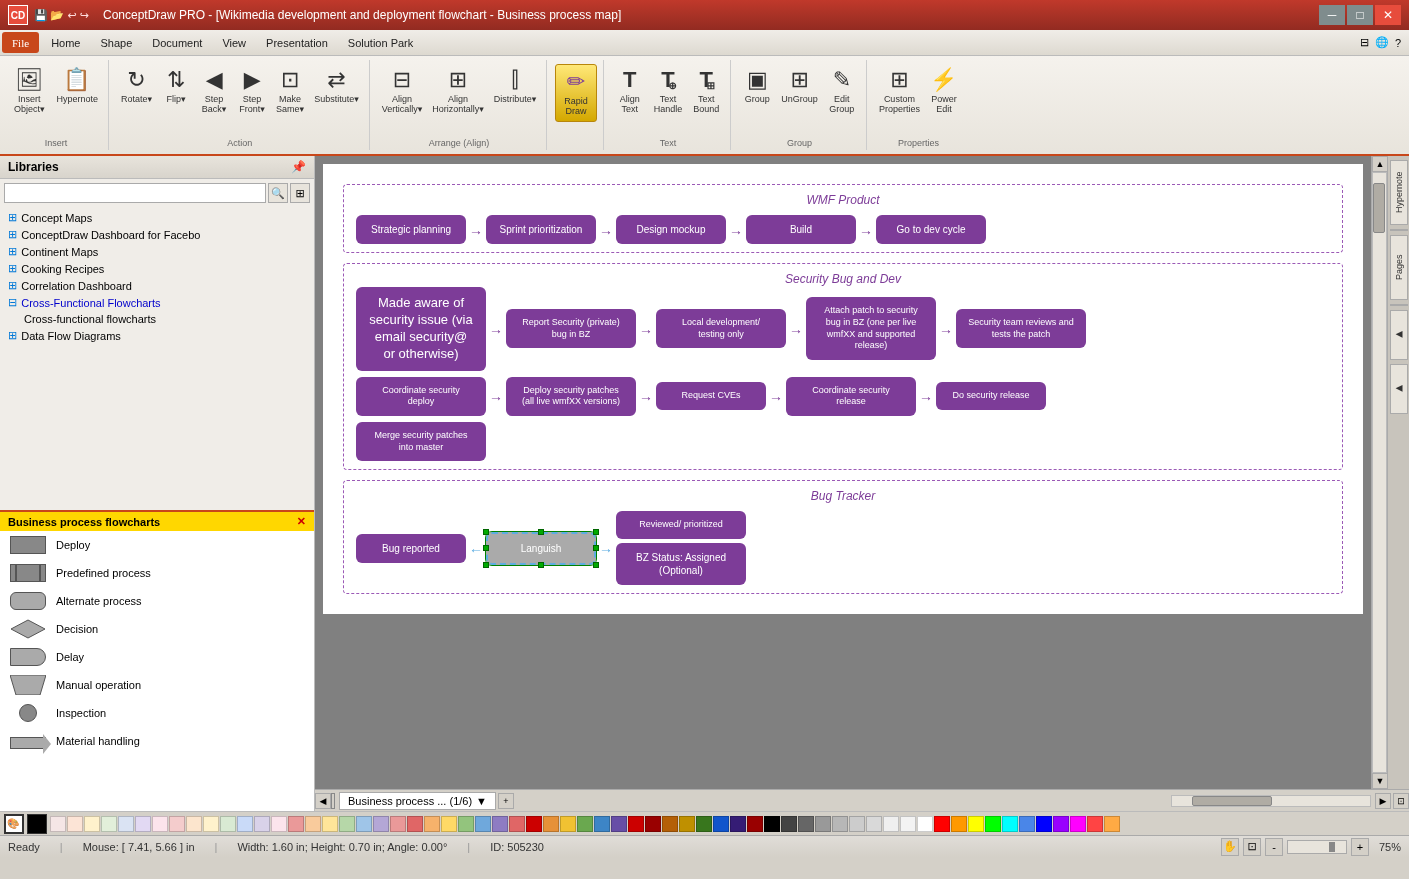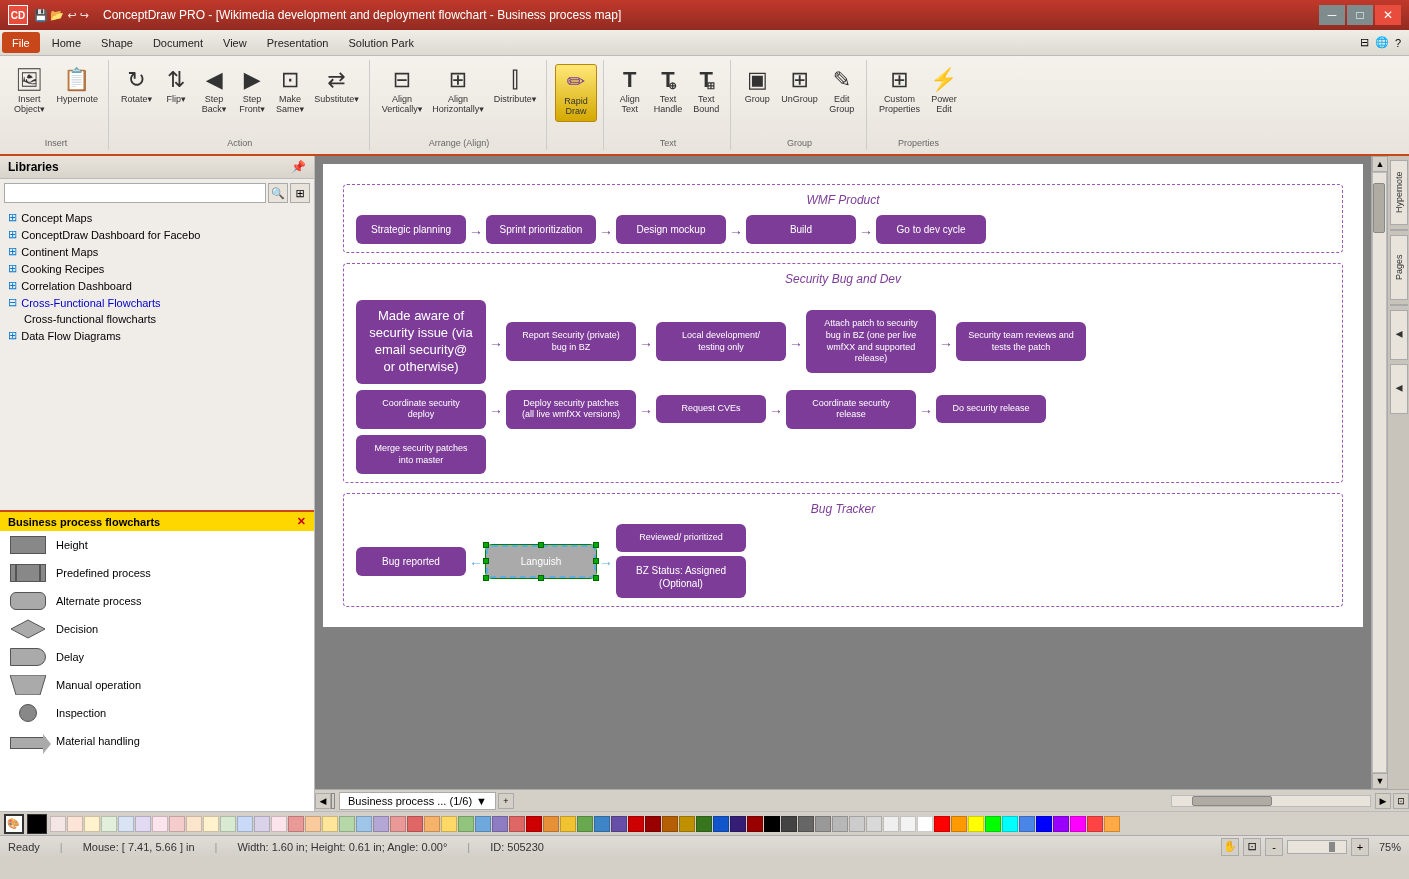"File" .menu-item.active { font-family: none -> Liberation Serif, serif }
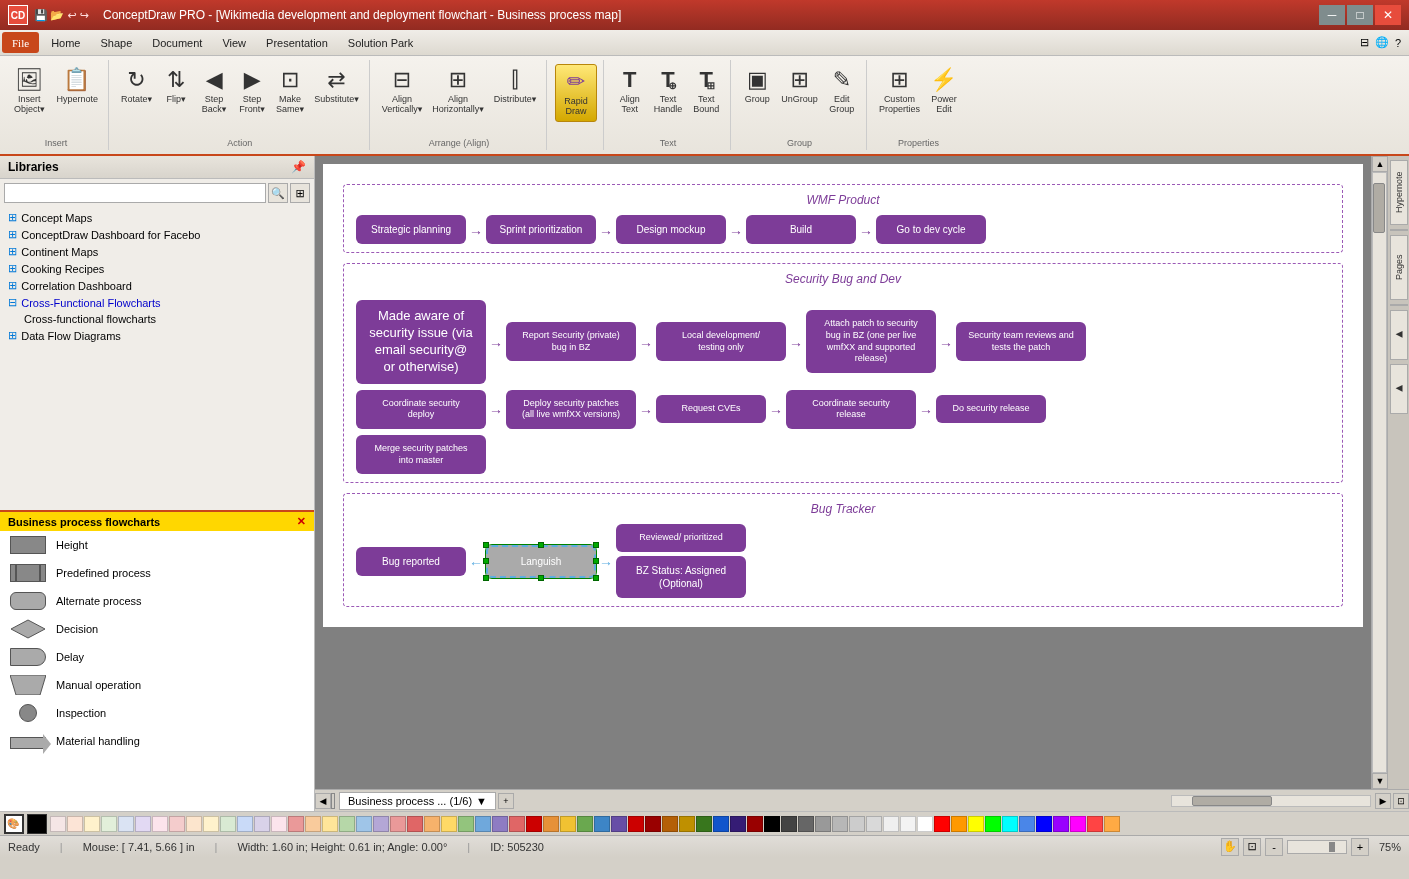"Security Bug and Dev" div { margin-bottom: 14px -> 1px }
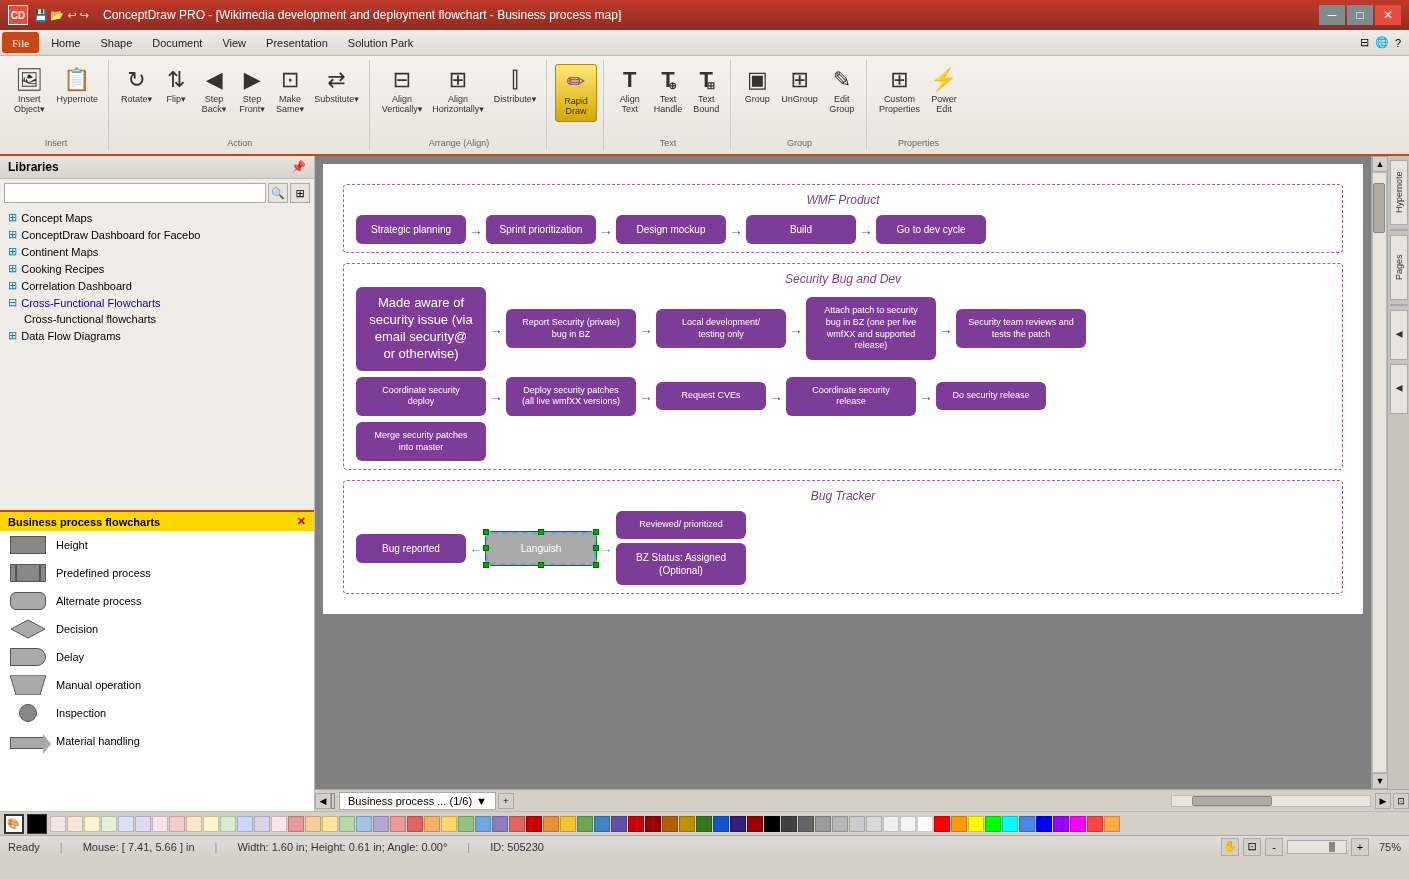"Height" span { text: Height -> Deploy }
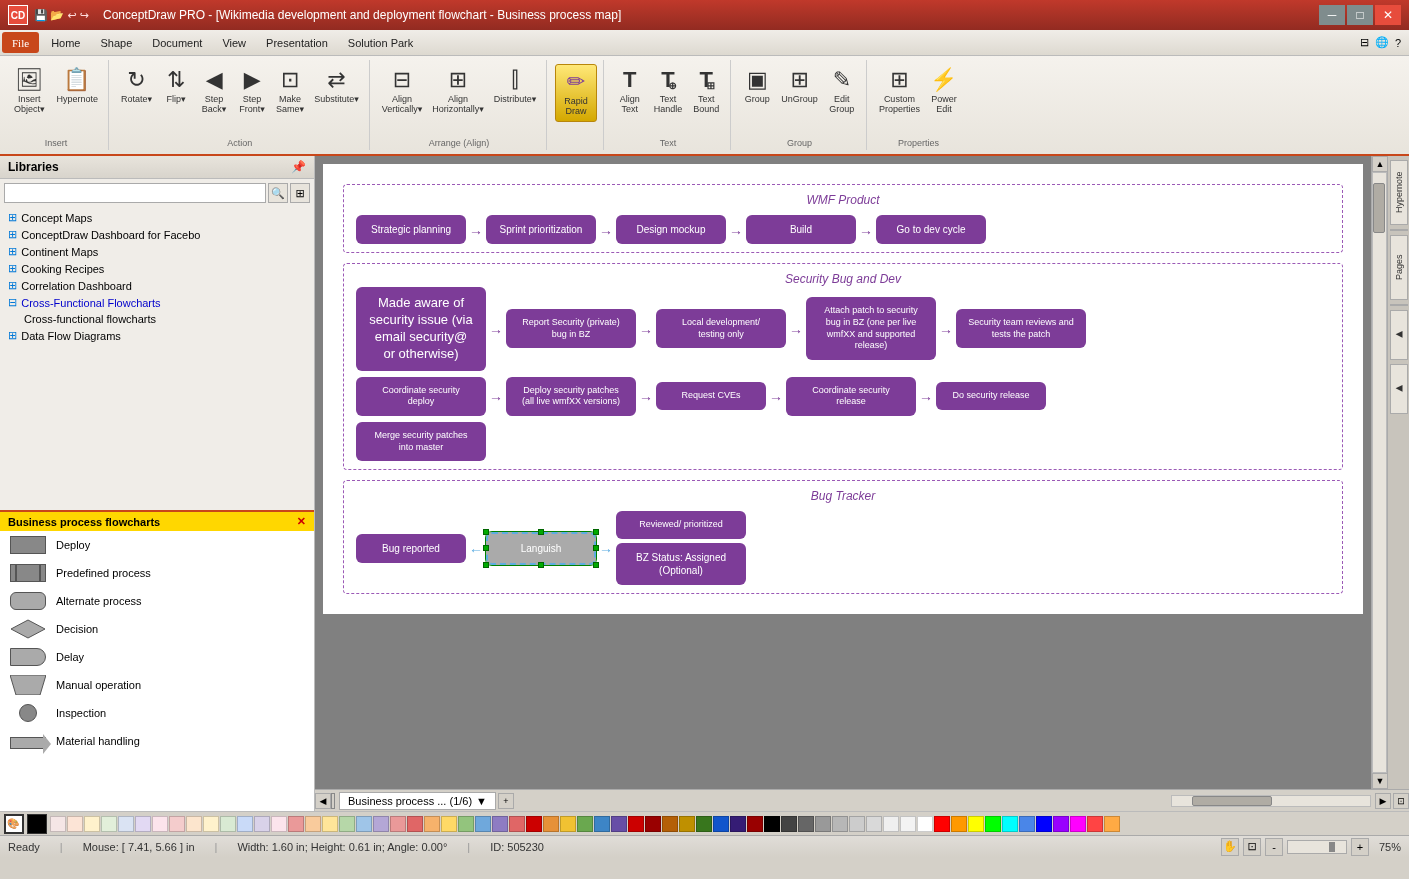"Width: 1.60 in; Height: 0.61" span { text: 0.61 -> 0.70 }
